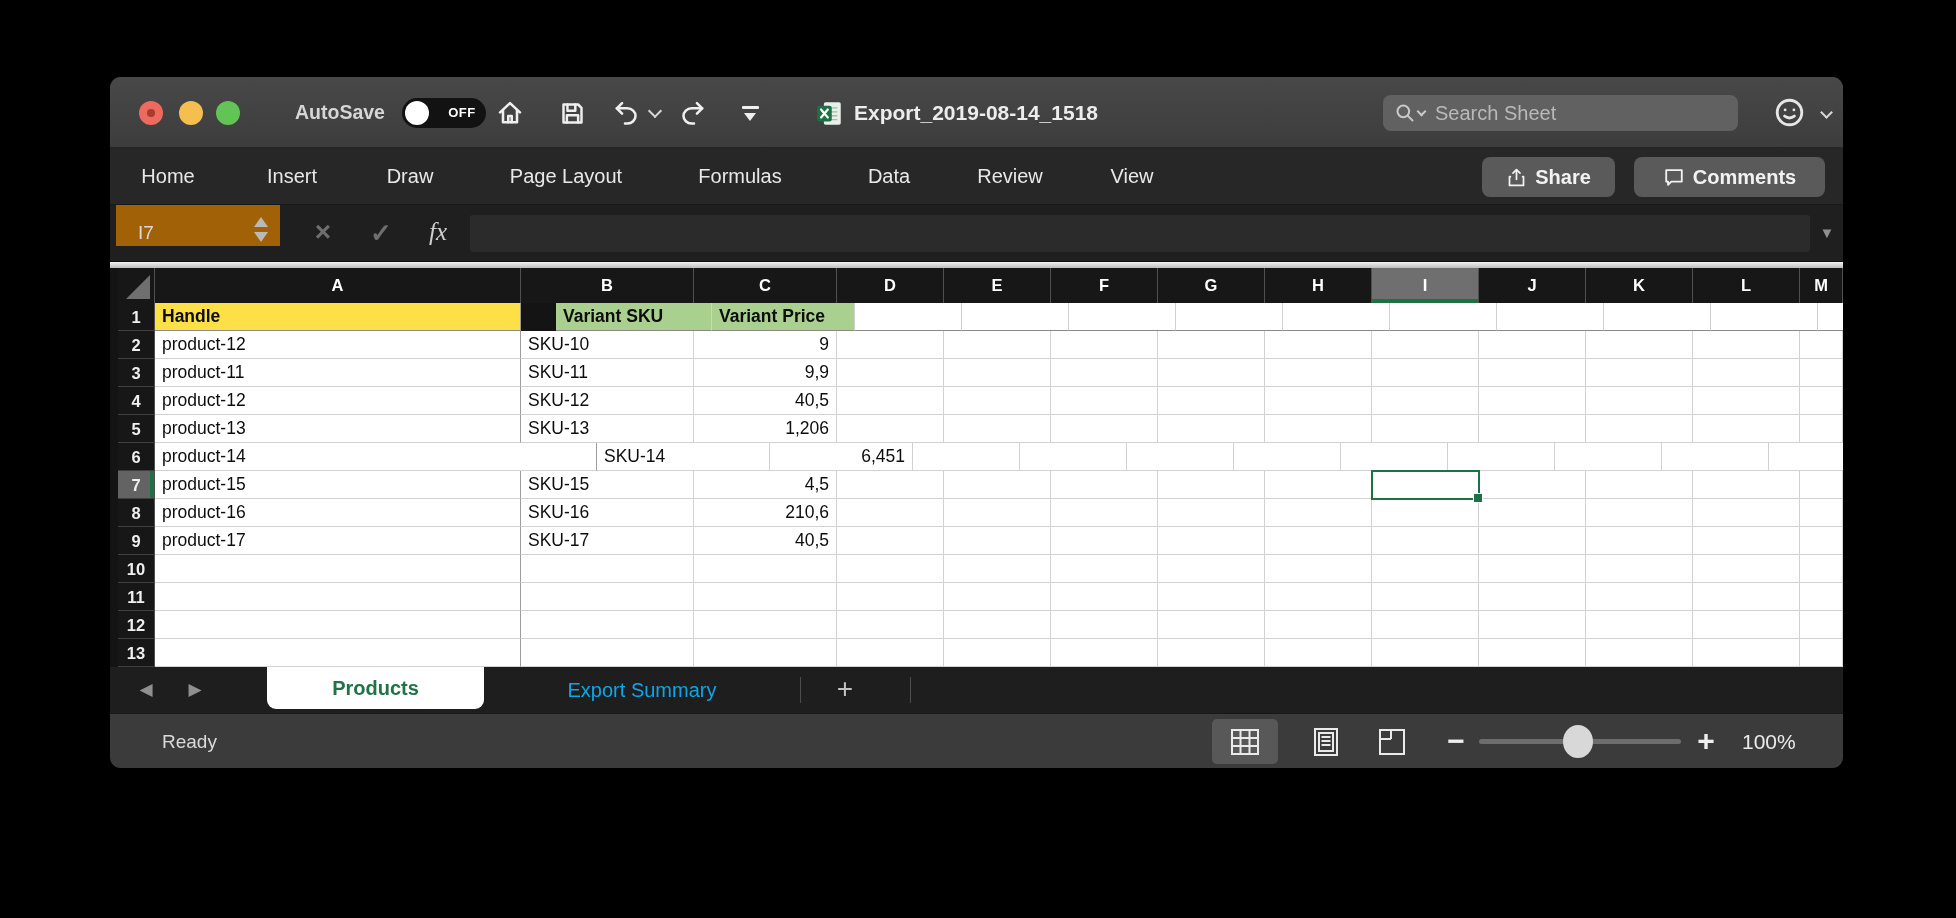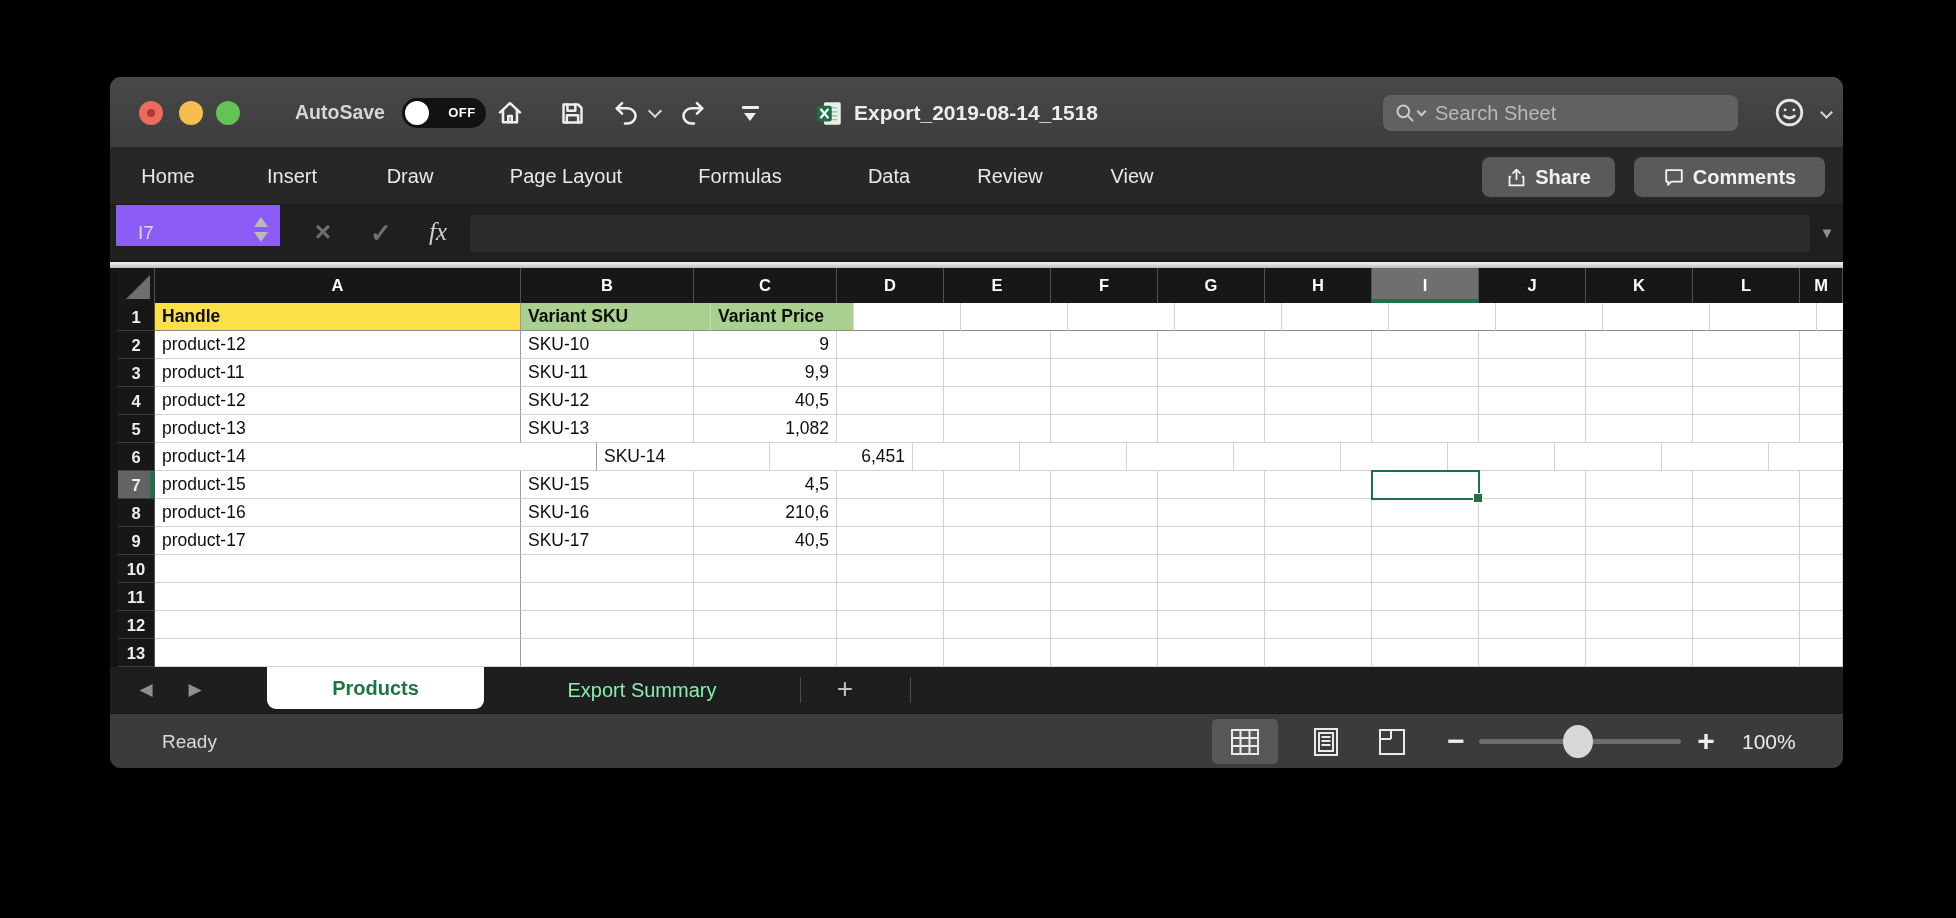"I7" .namebox { background: #8b5cf6 -> #a16207 }
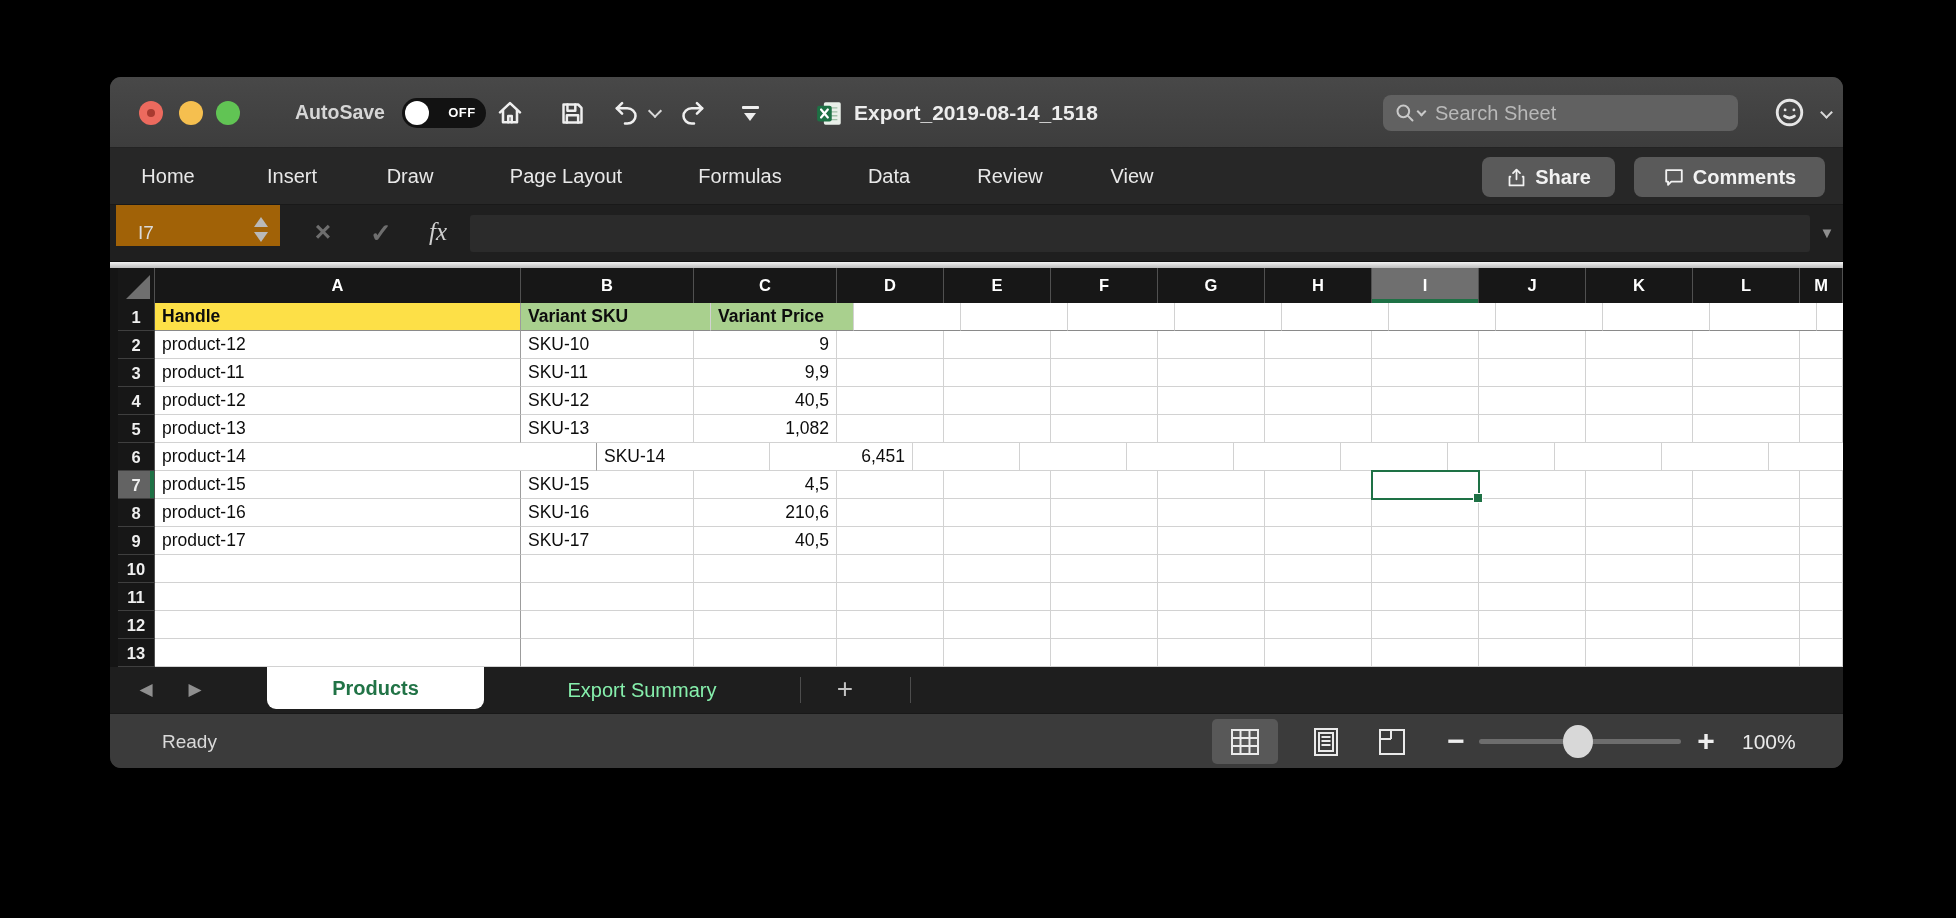"Variant SKU" div.cellbase { margin-left: none -> 35px; width: 190px -> 156px }
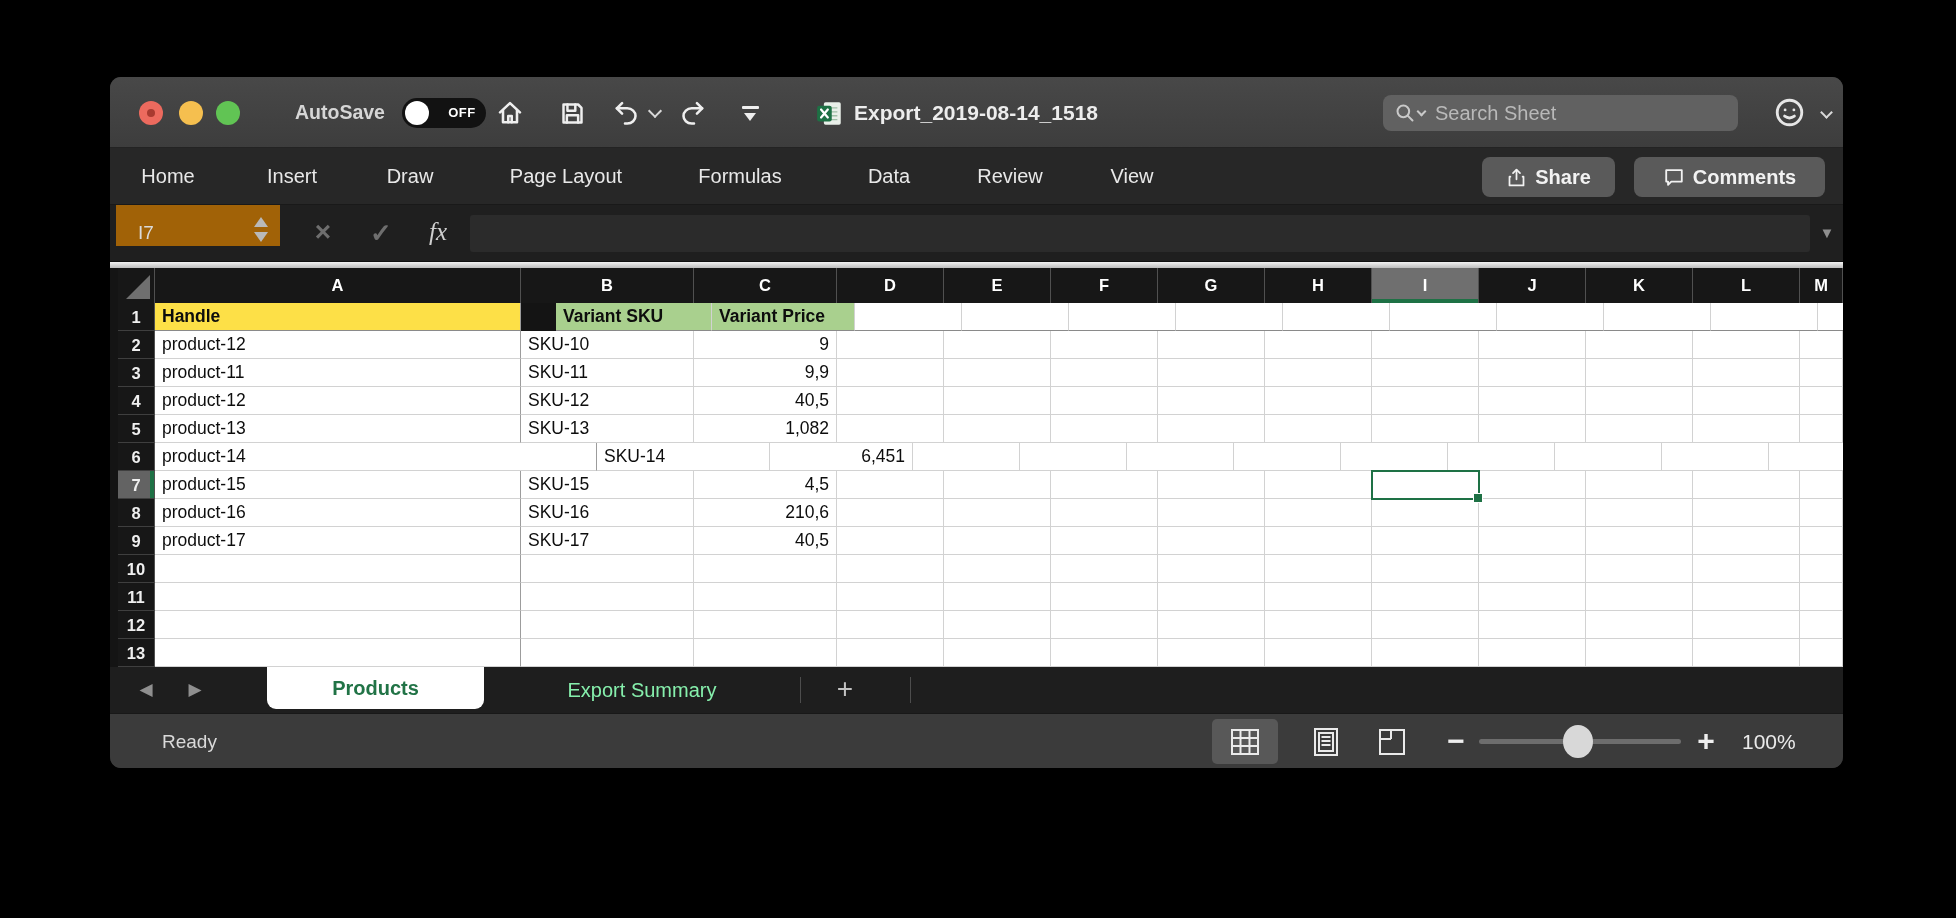"1,082" div.cellbase { text: 1,082 -> 1,206 }
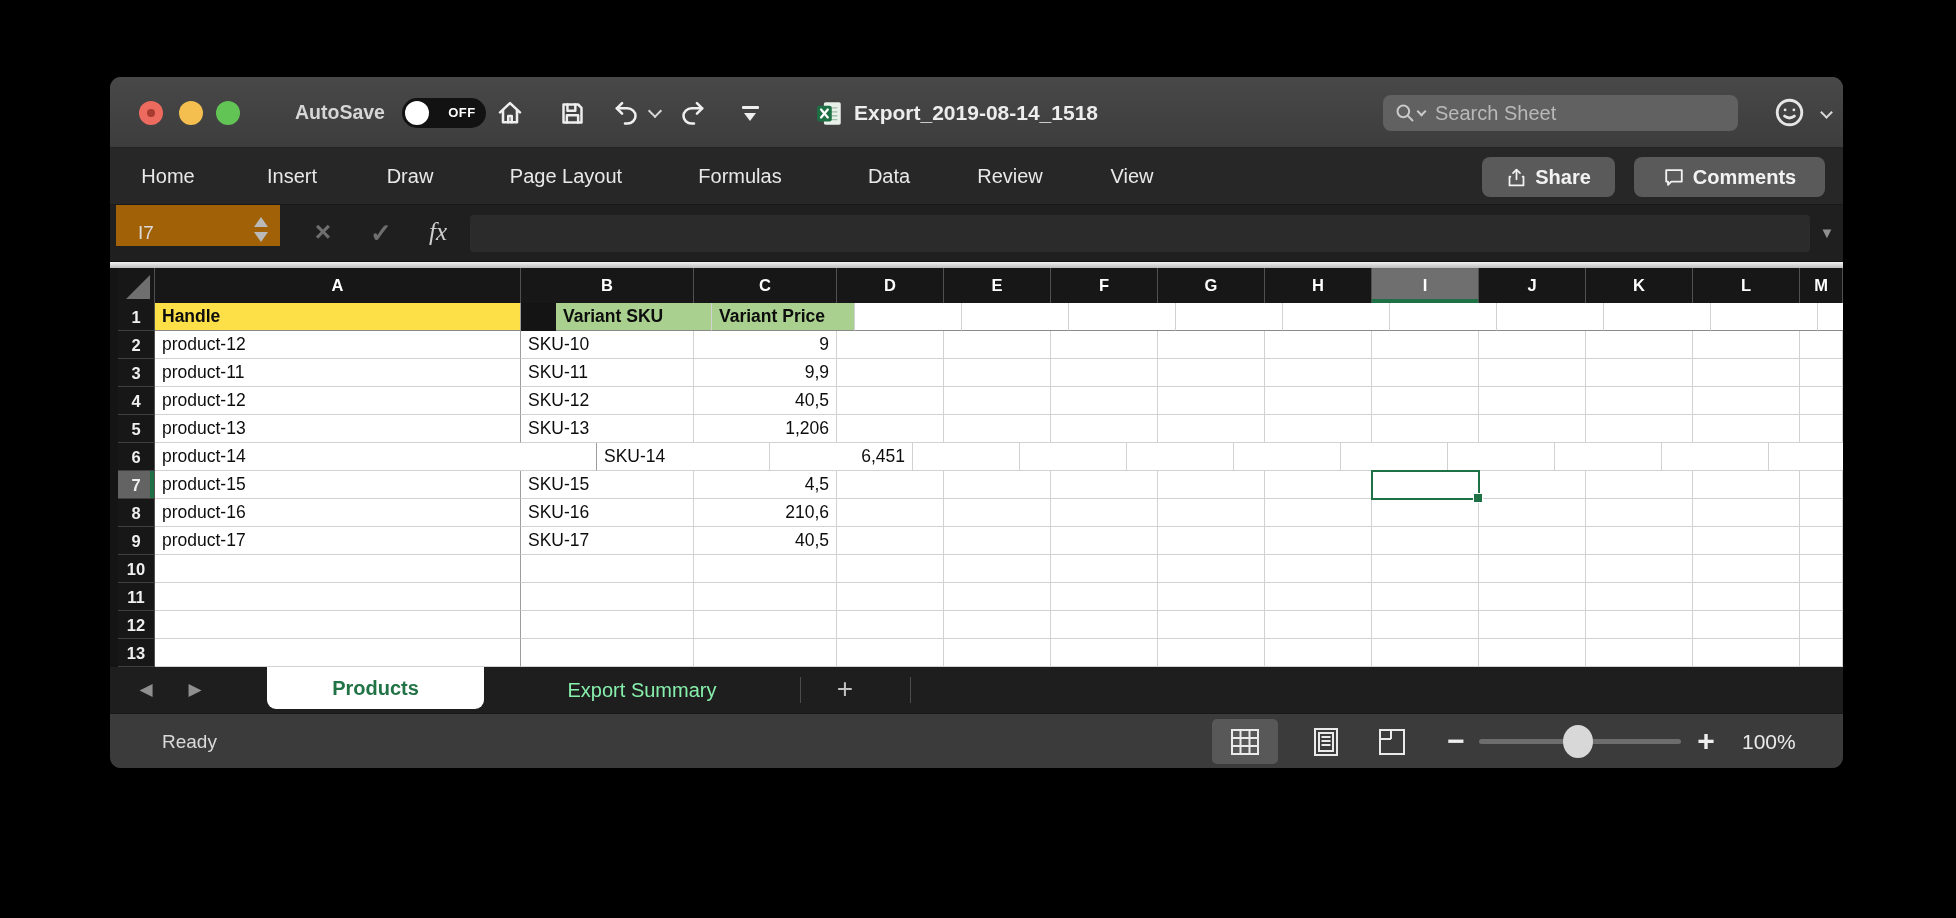"Export Summary" .sheettab.inactive { color: #86efac -> #0ea5e9 }
